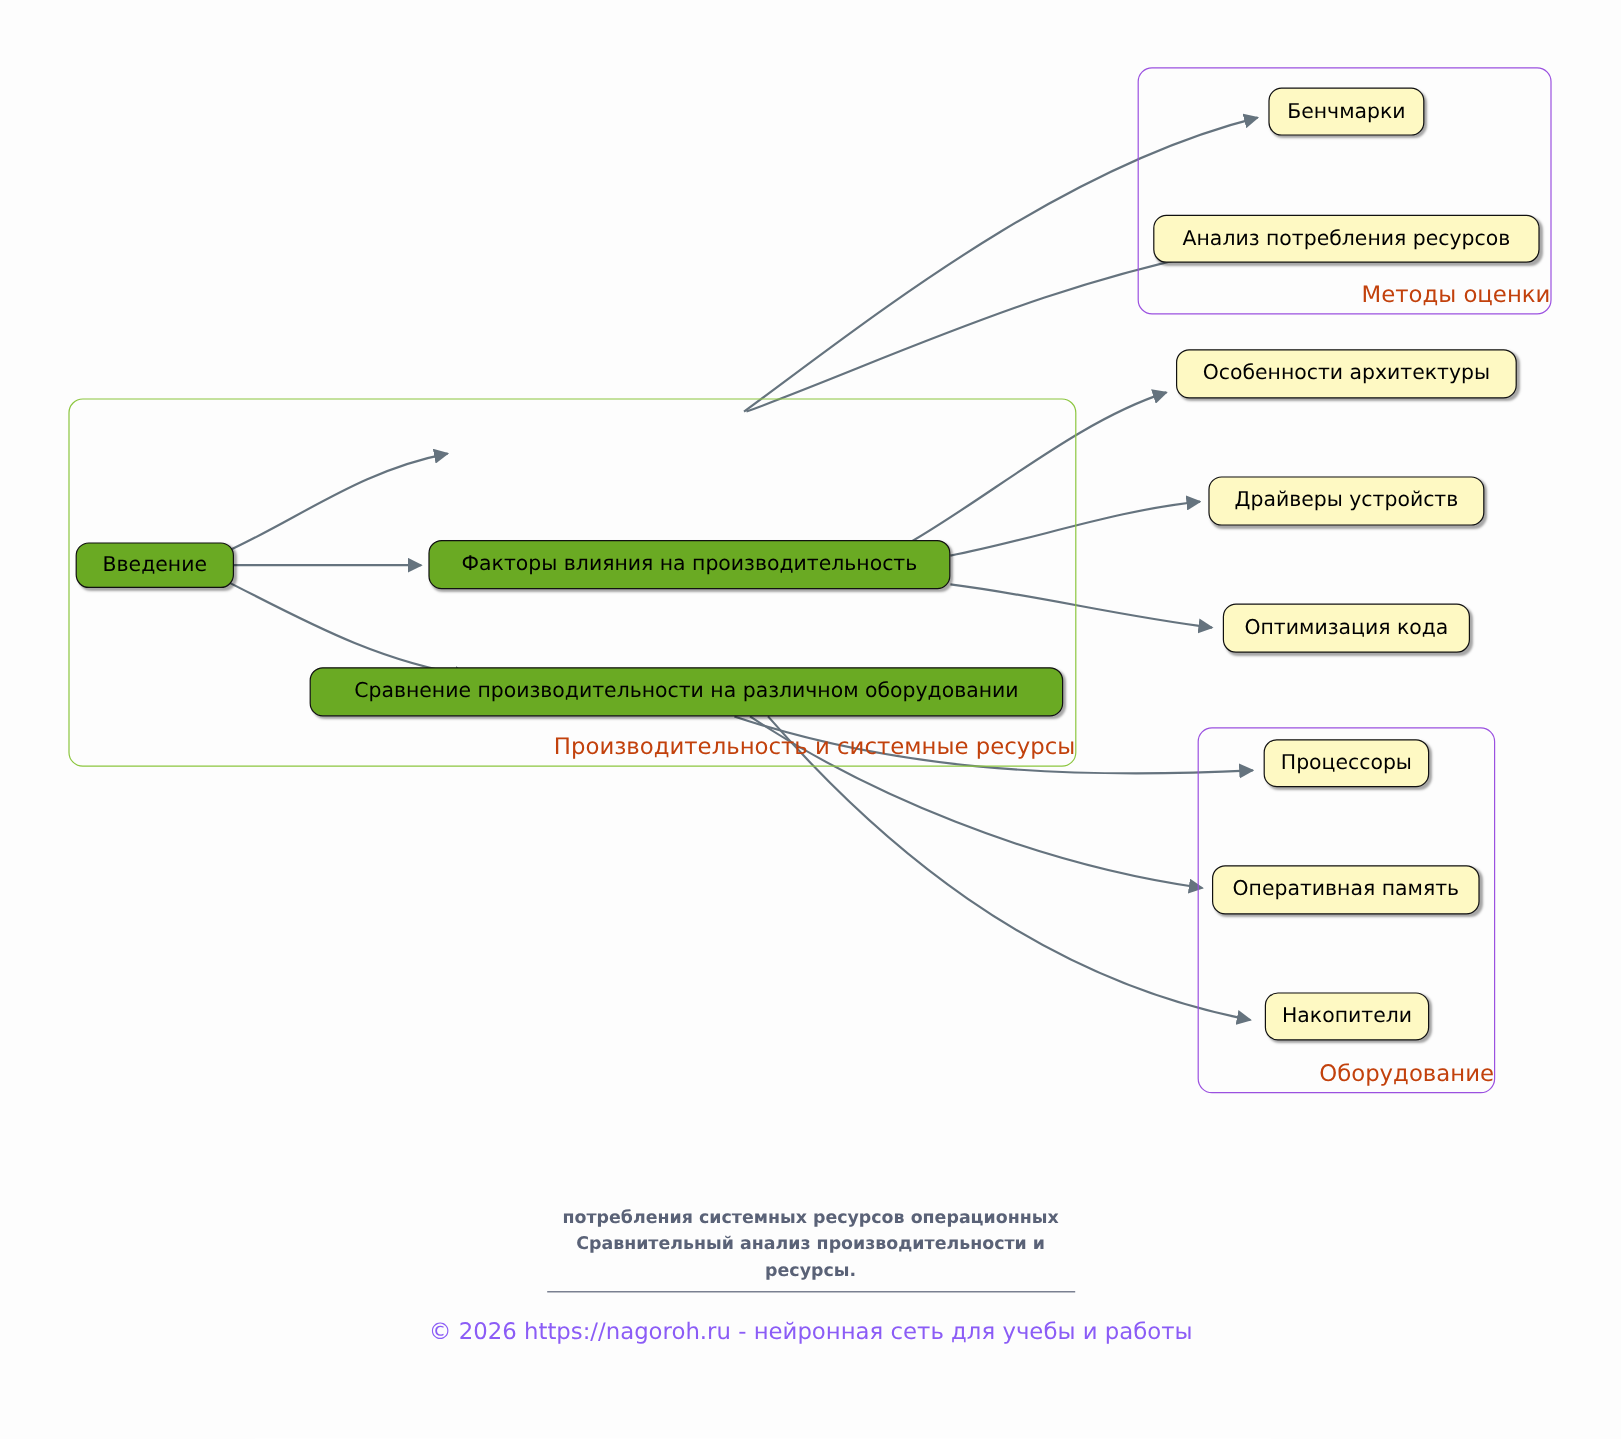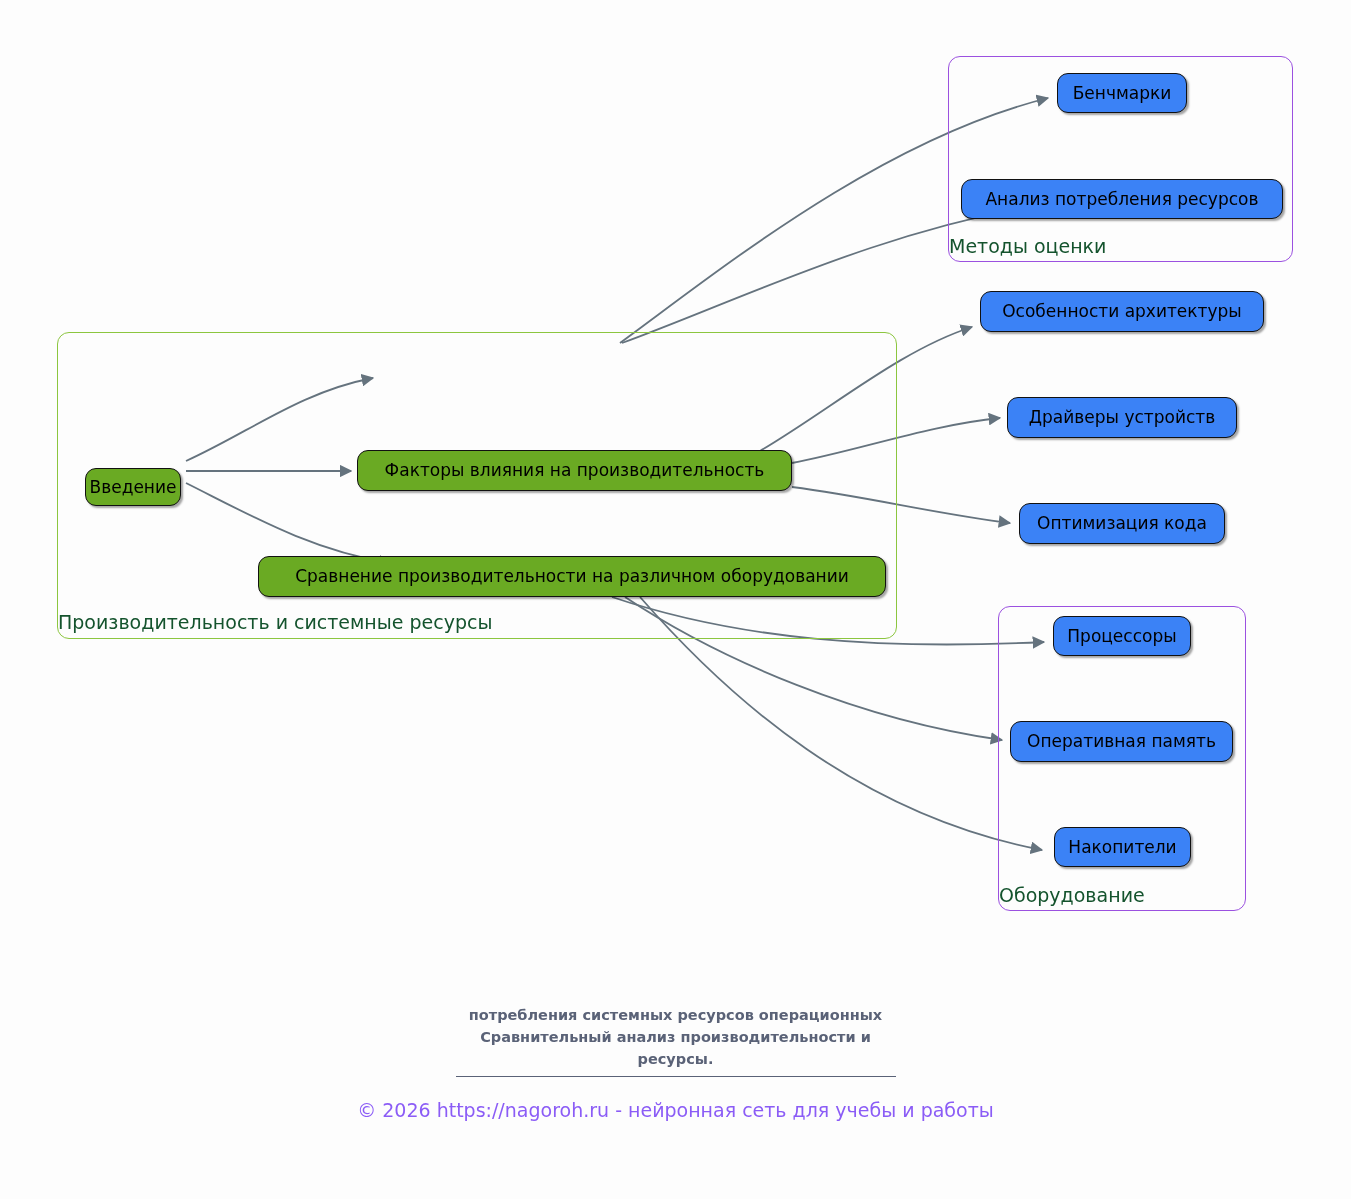"Бенчмарки" .node.purple { background: #3b82f6 -> #fef9c3 }
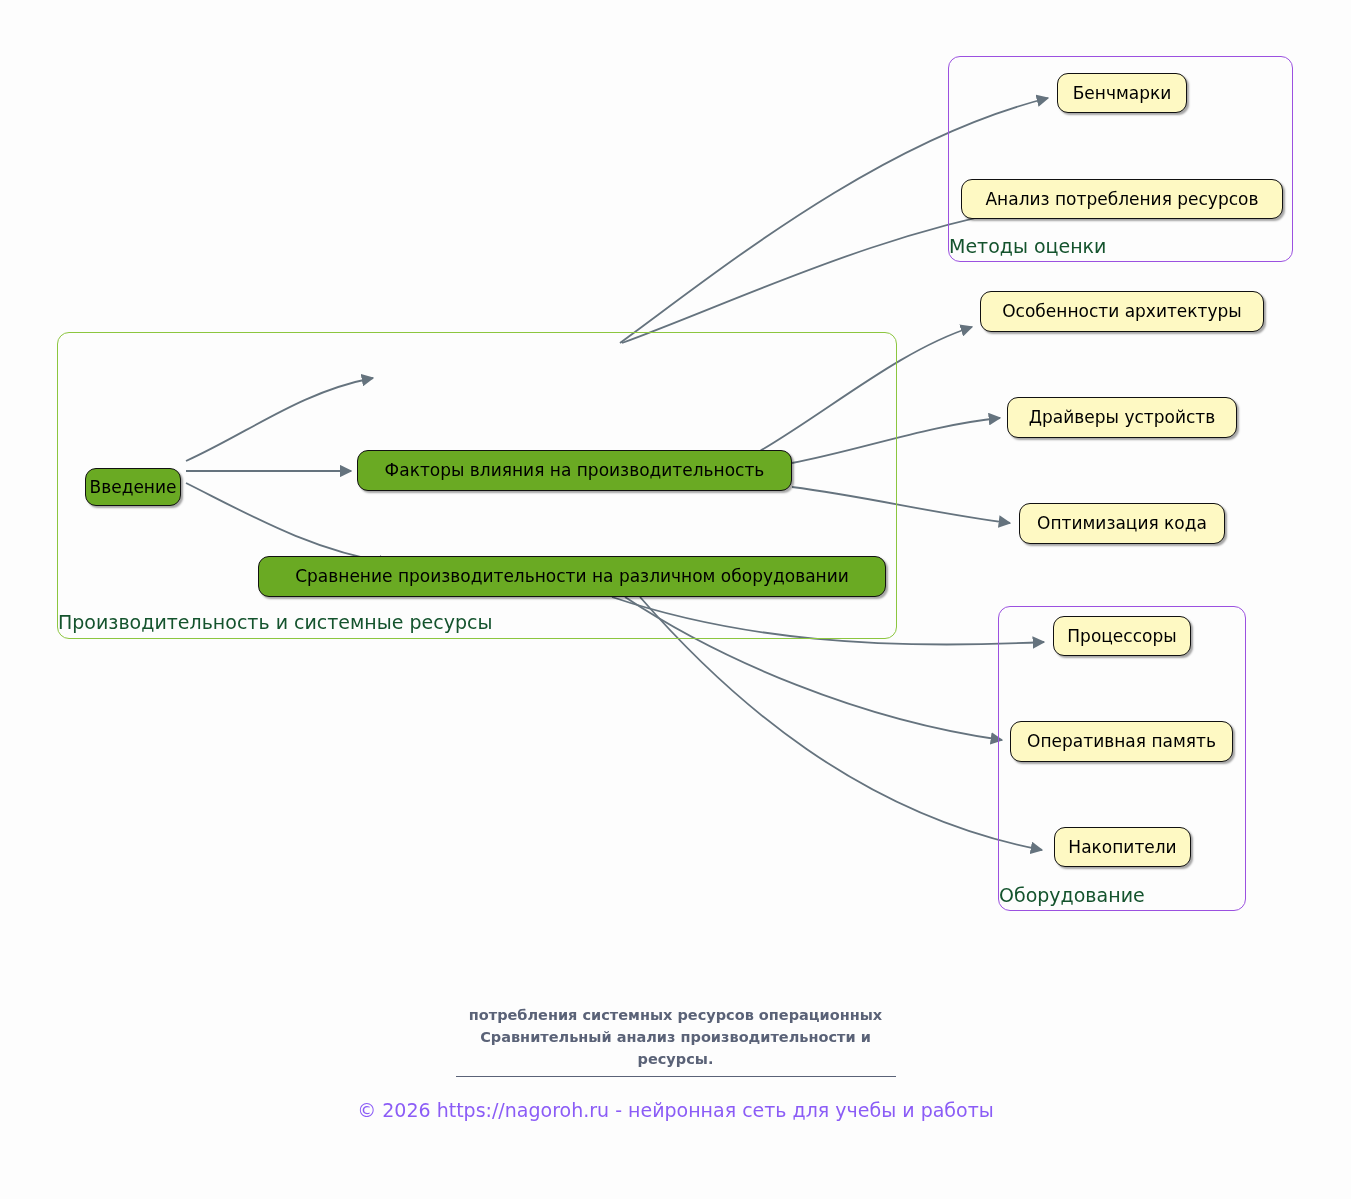"Методы оценки" .cluster-label { color: #14532d -> #c2410c; text-align: left -> right }
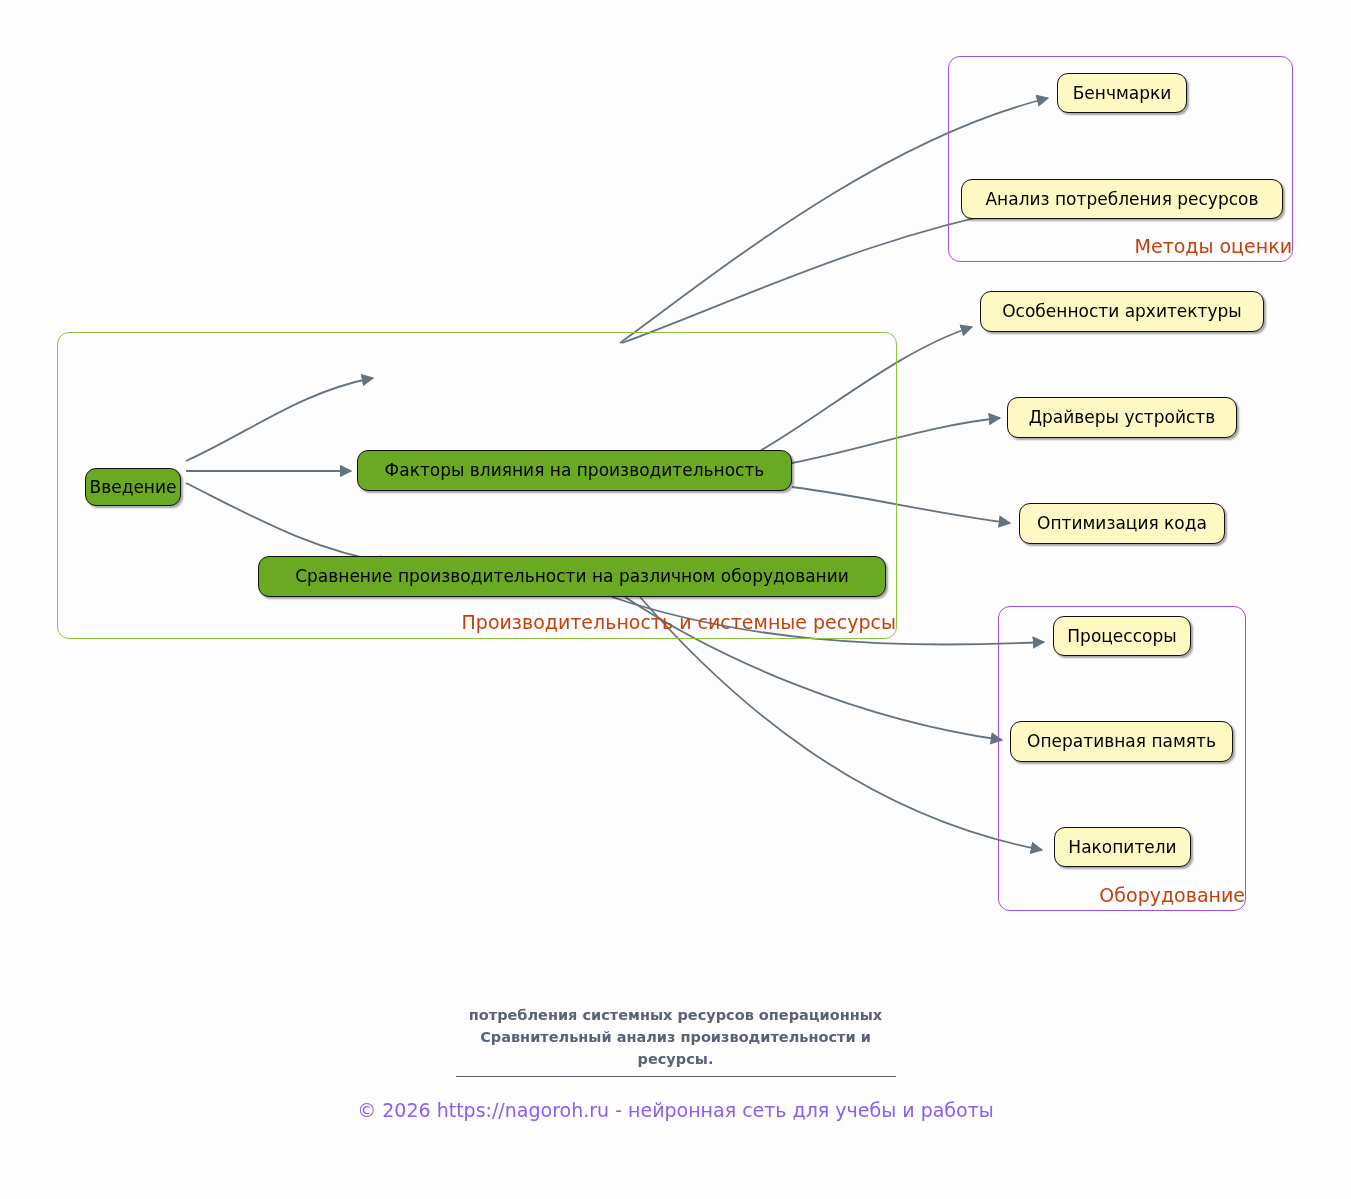"Введение" div.node { left: 85px -> 63px; margin-top: 16px -> none; width: 96px -> 132px }
